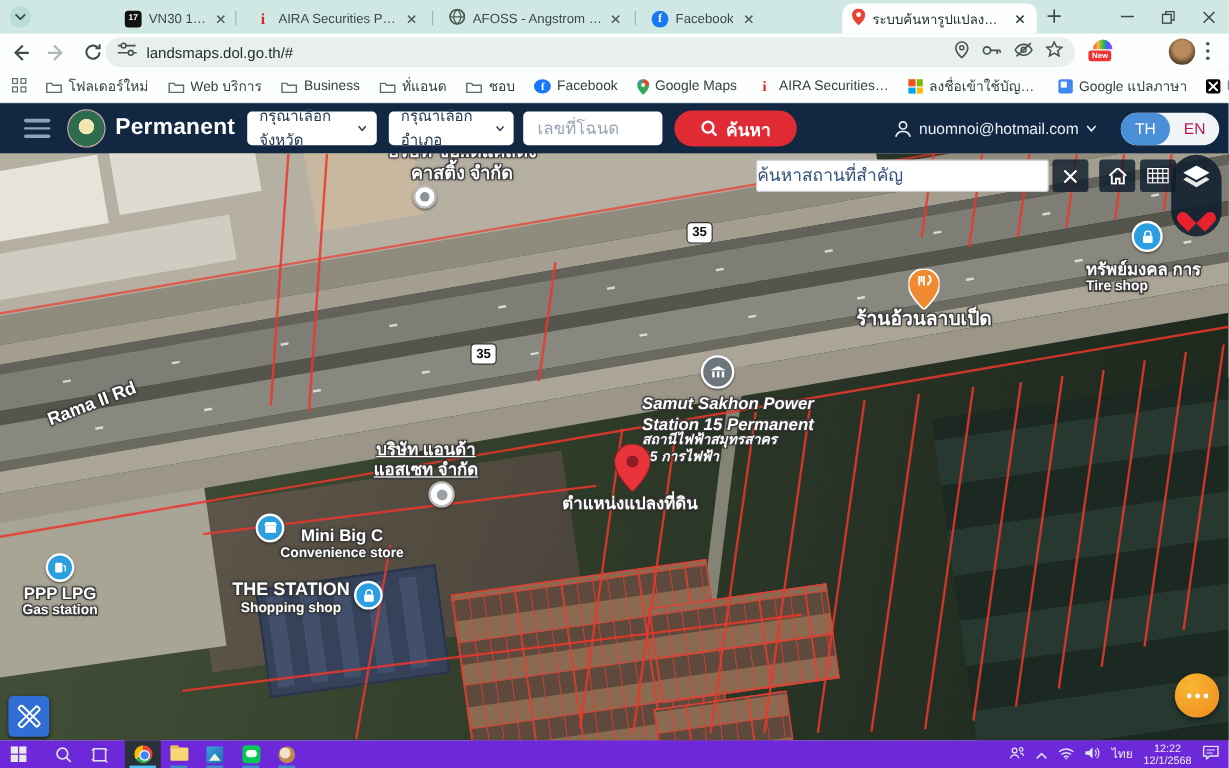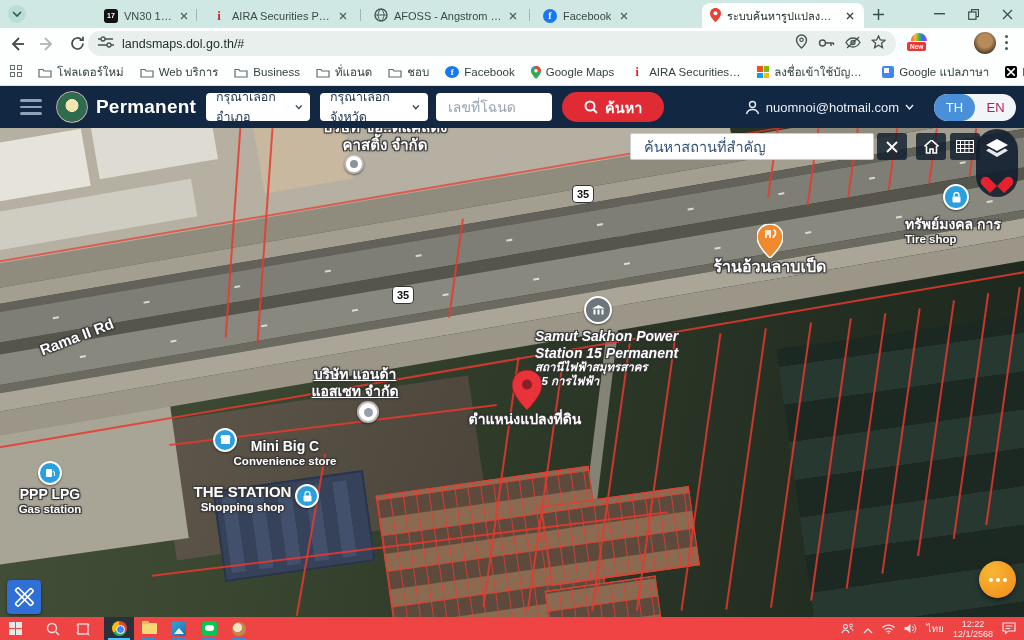"กรุณาเลือกอำเภอ" div.hpill { order: before "กรุณาเลือกจังหวัด" -> after "กรุณาเลือกจังหวัด" }
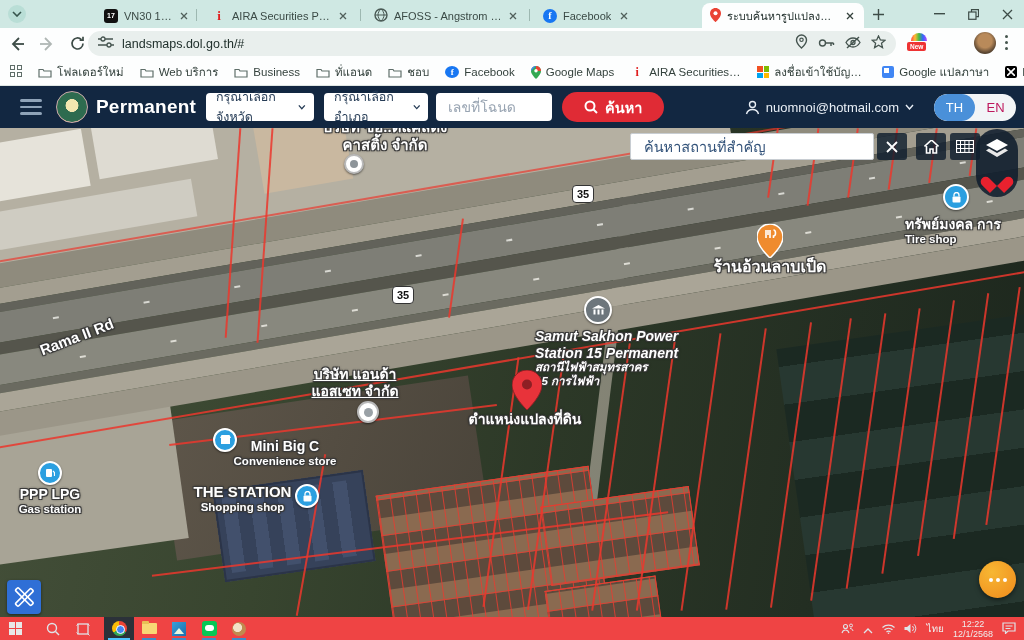"ค้นหาสถานที่สำคัญ" .mapsearch { padding: 0 13px -> 0 0 }
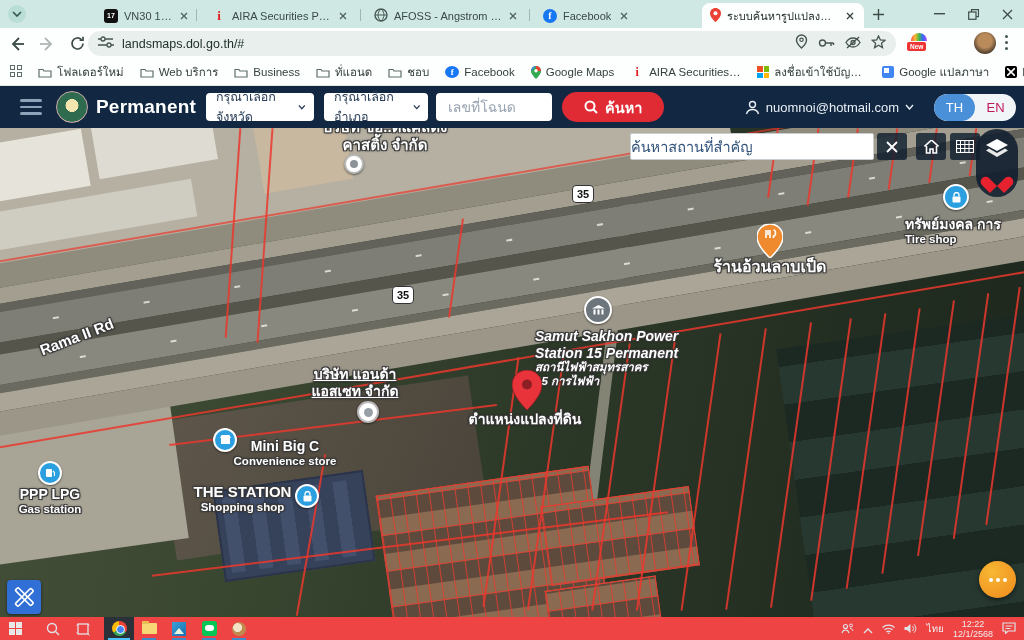"ไทย" .taskbar { background: #ef4444 -> #6d28d9 }
